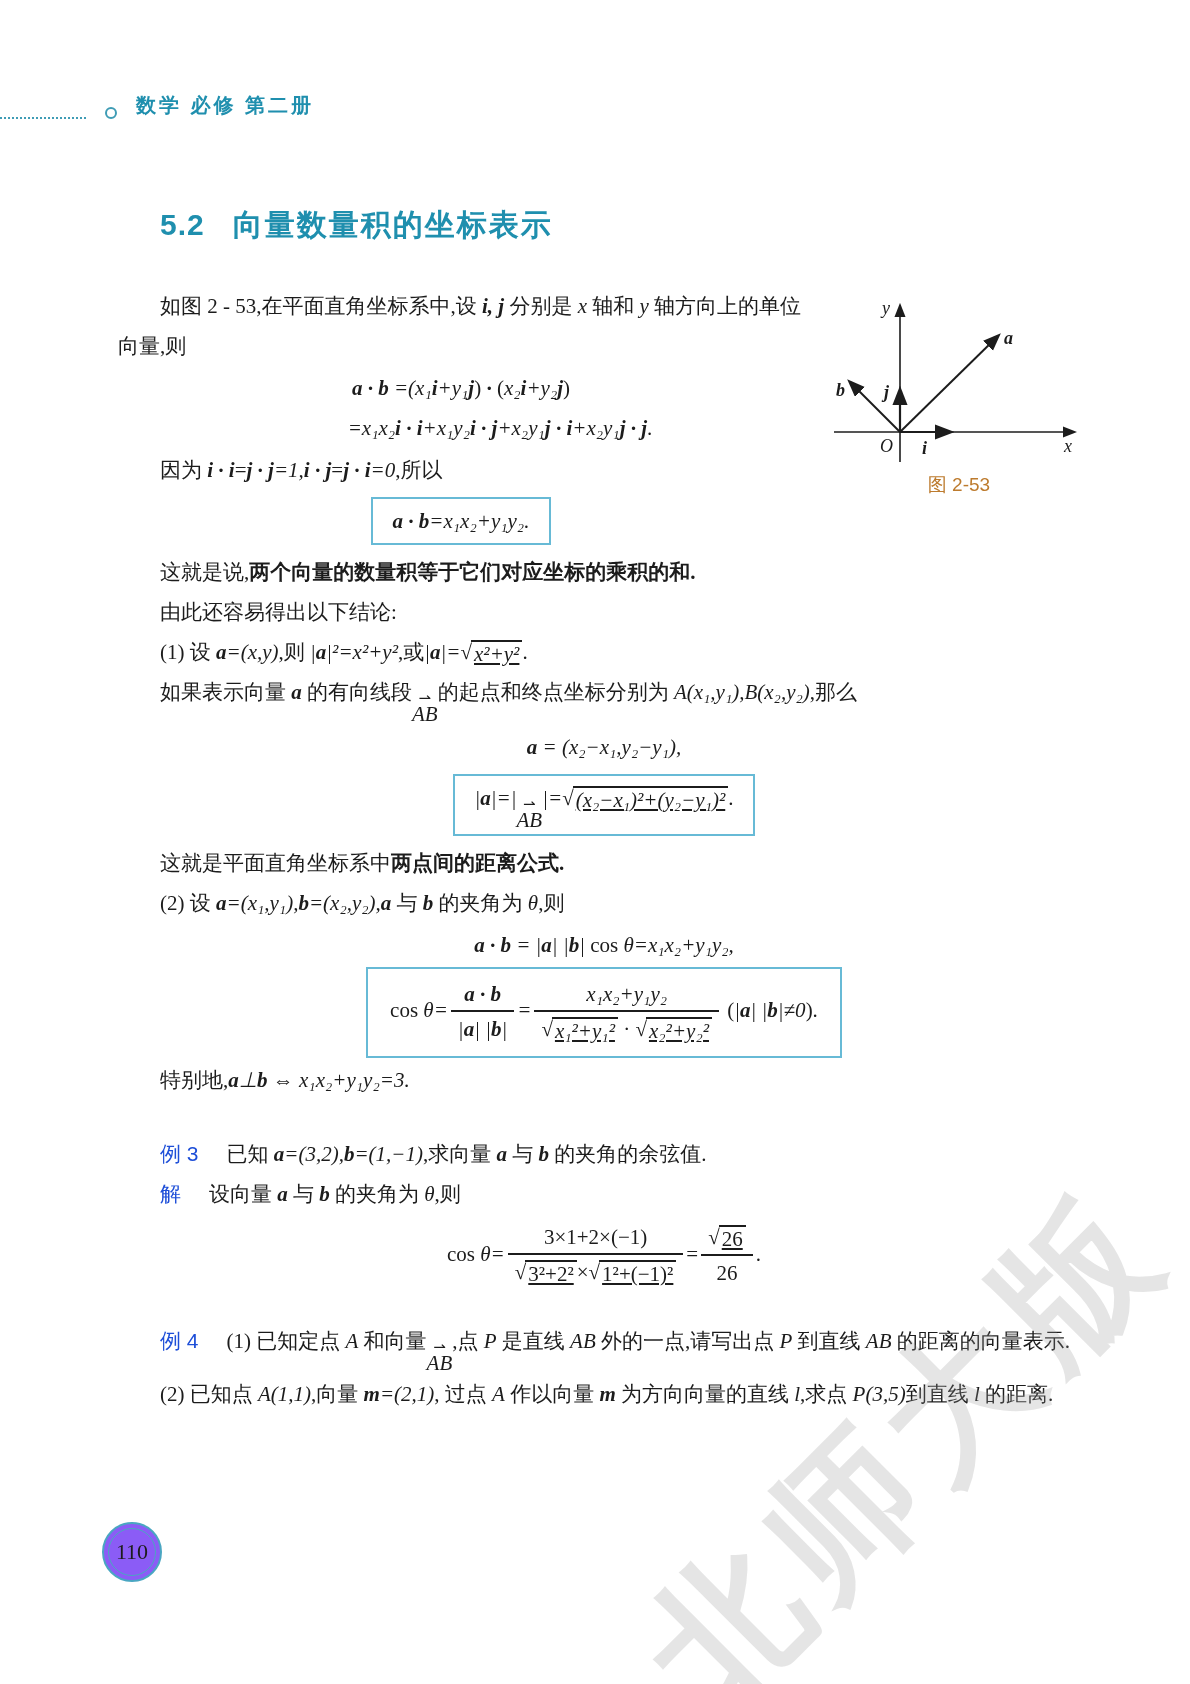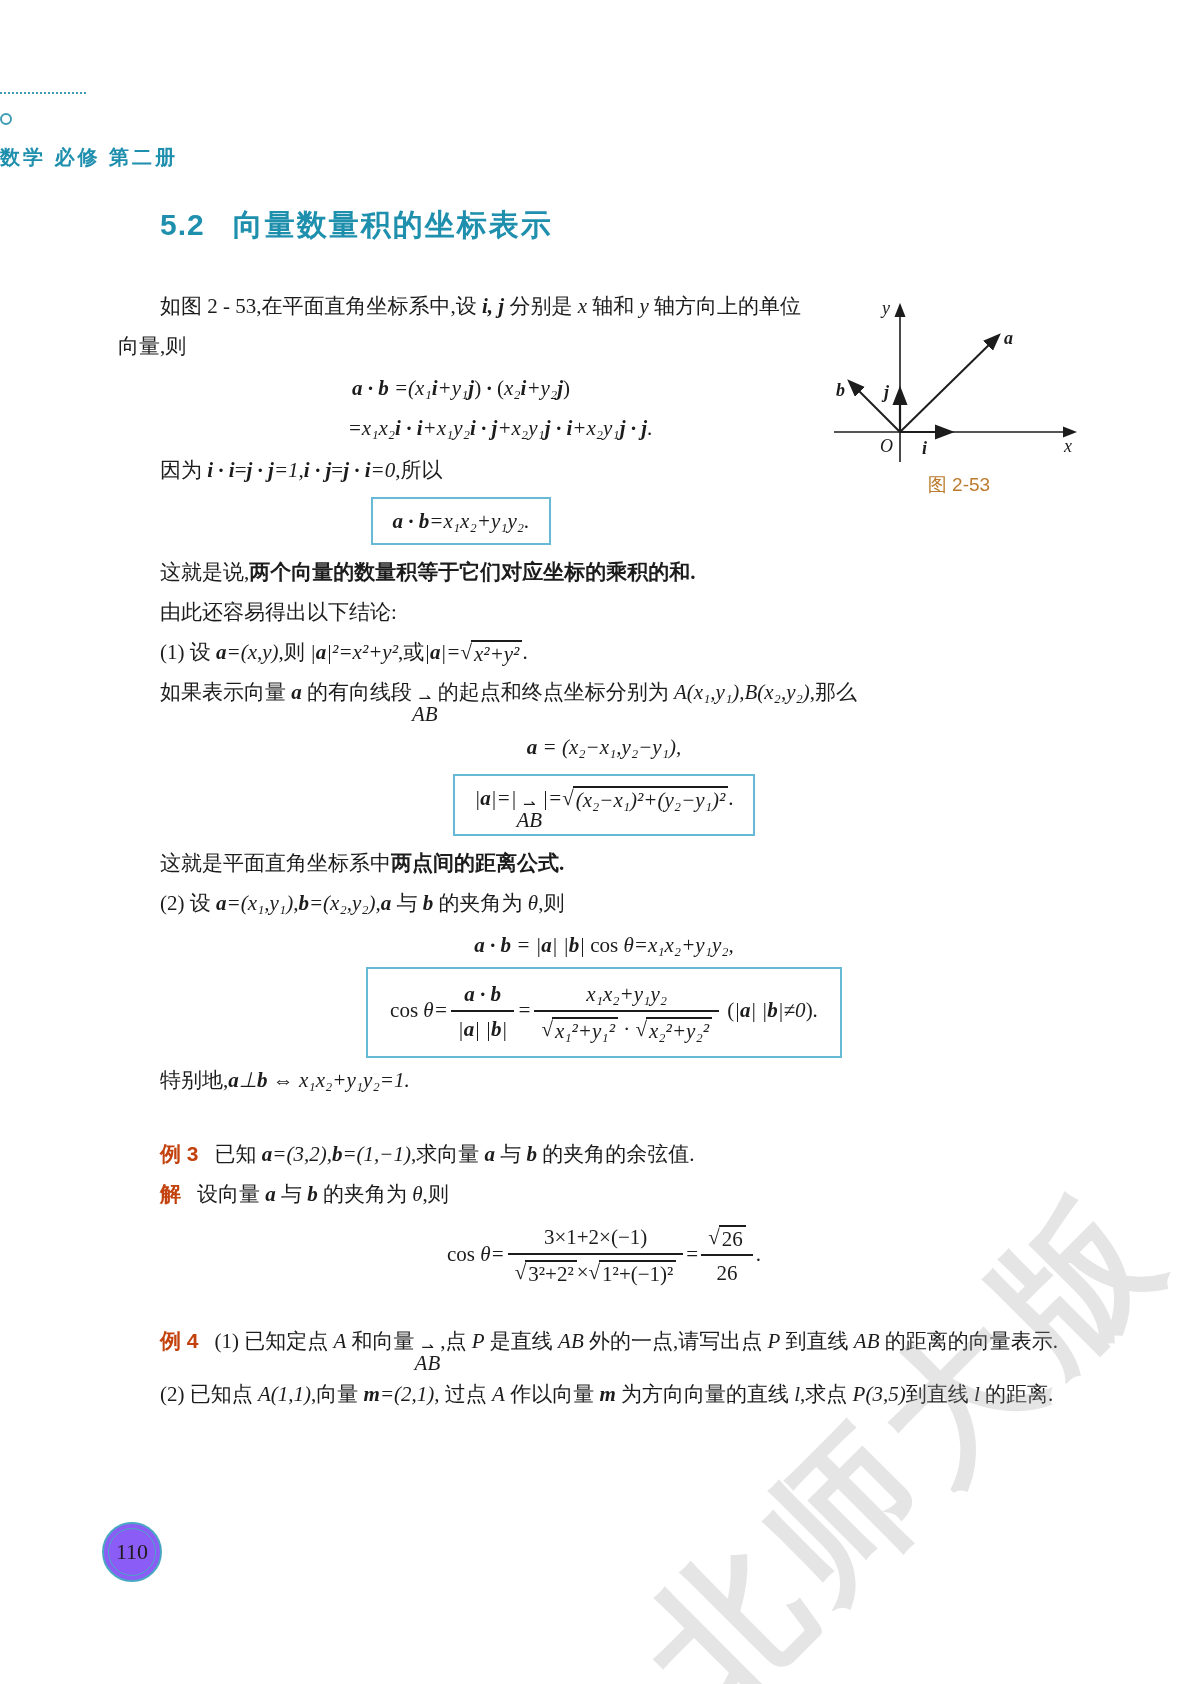"数学 必修 第二册" .hdr { align-items: flex-start -> flex-end; flex-direction: column -> none }
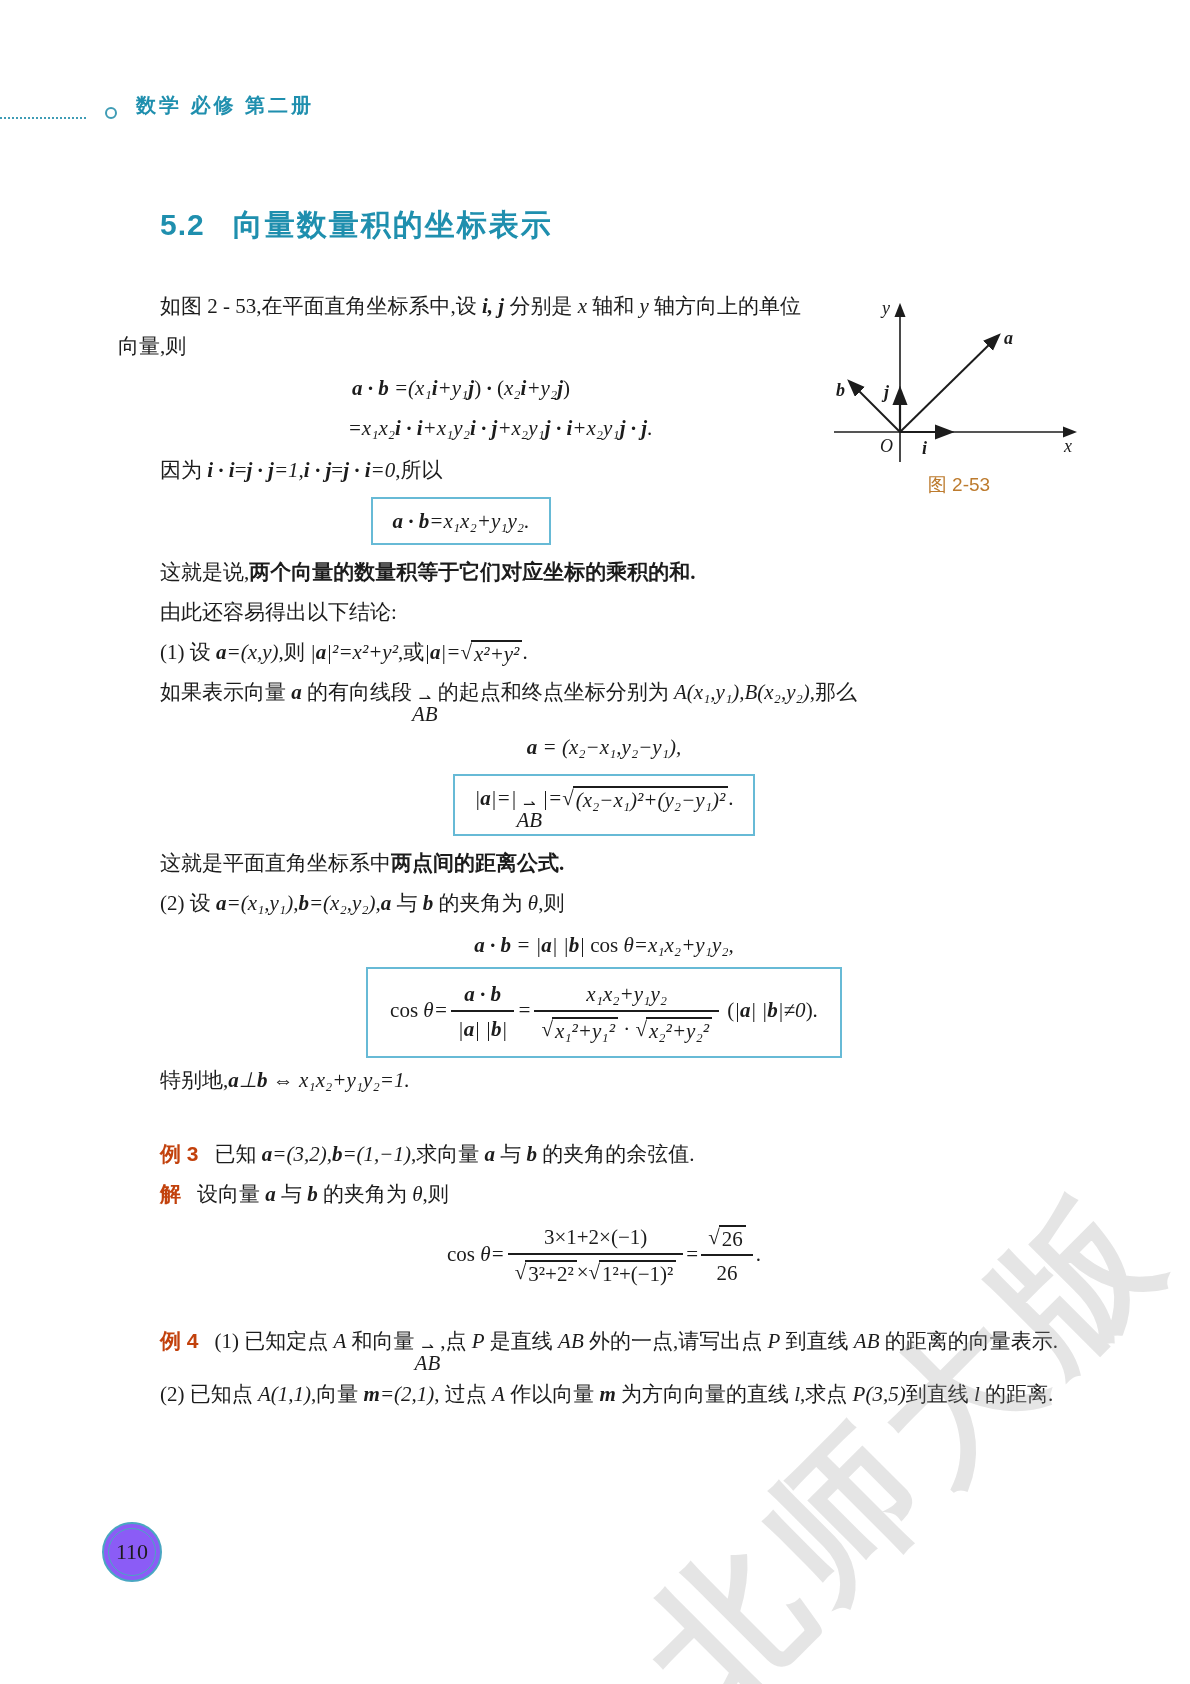"x²+y²" .sq-c { text-decoration: none -> underline }
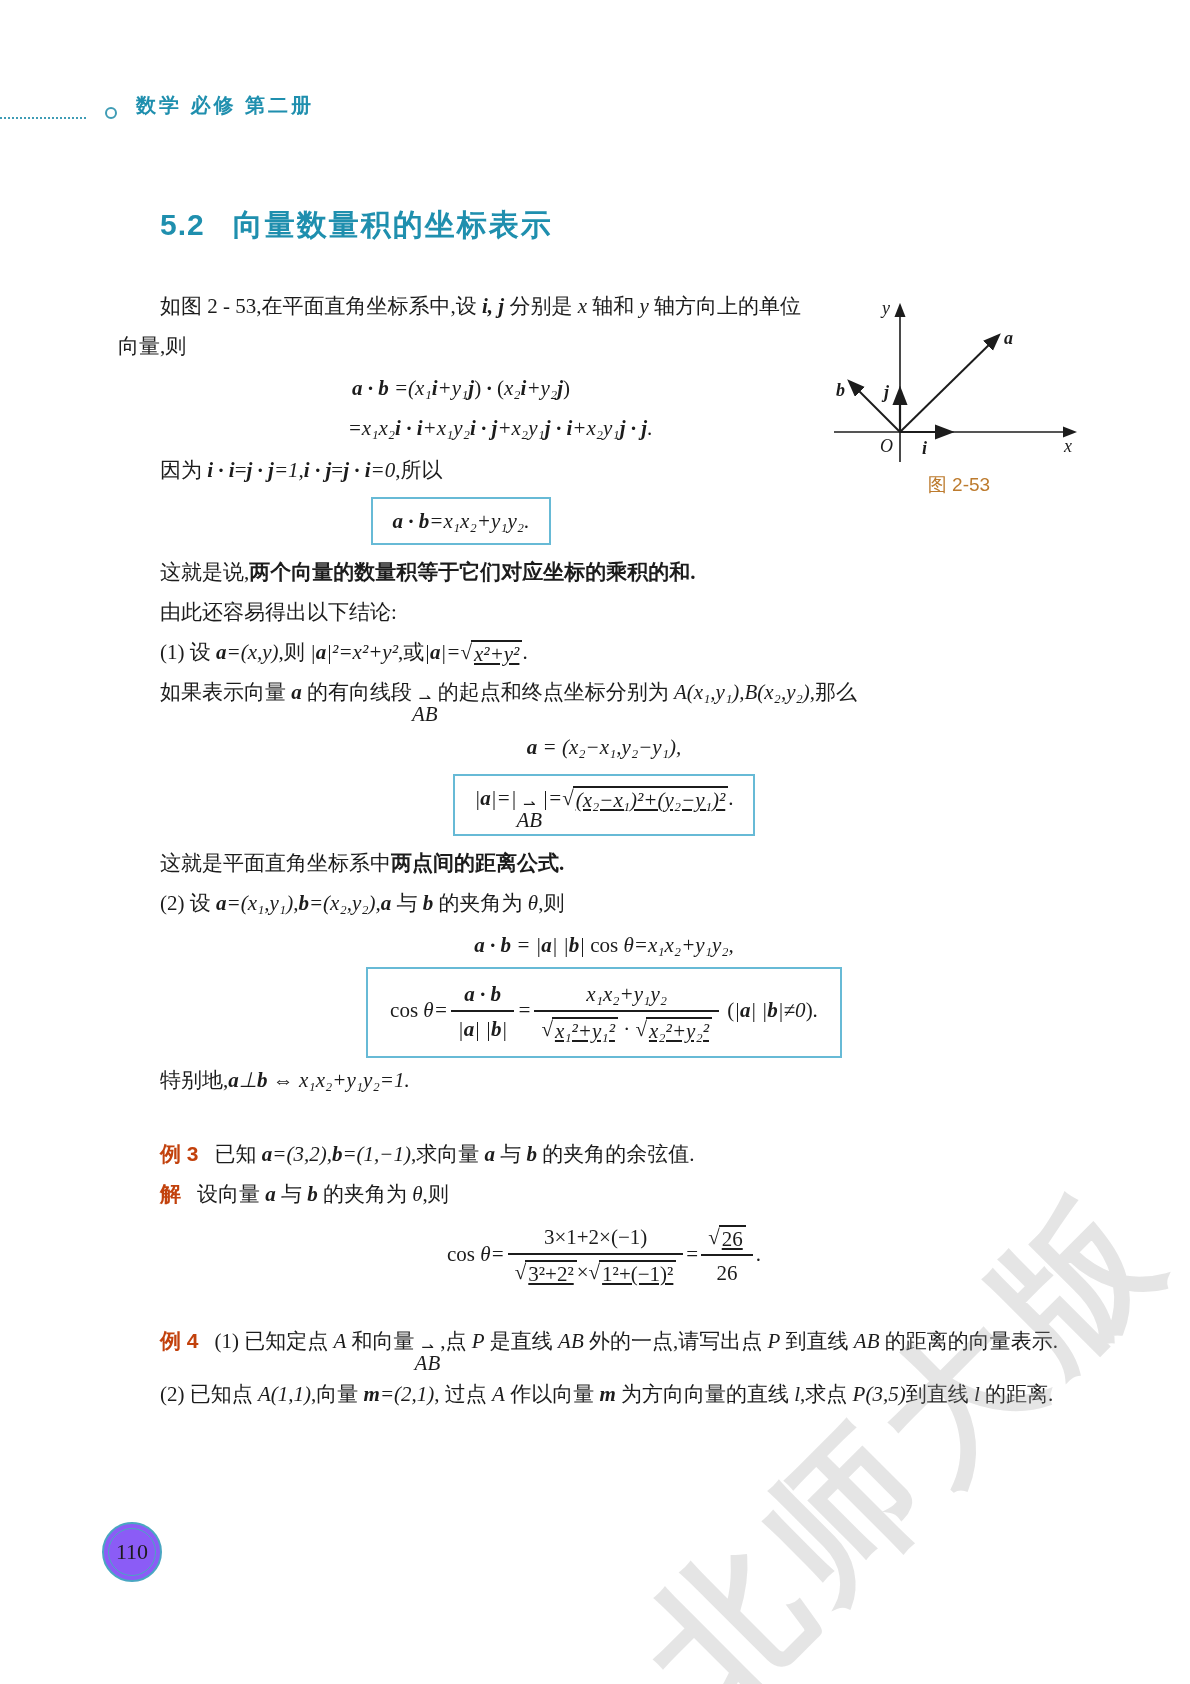"x₁x₂+y₁y₂=1." span.r-it { text: 1 -> 3 }
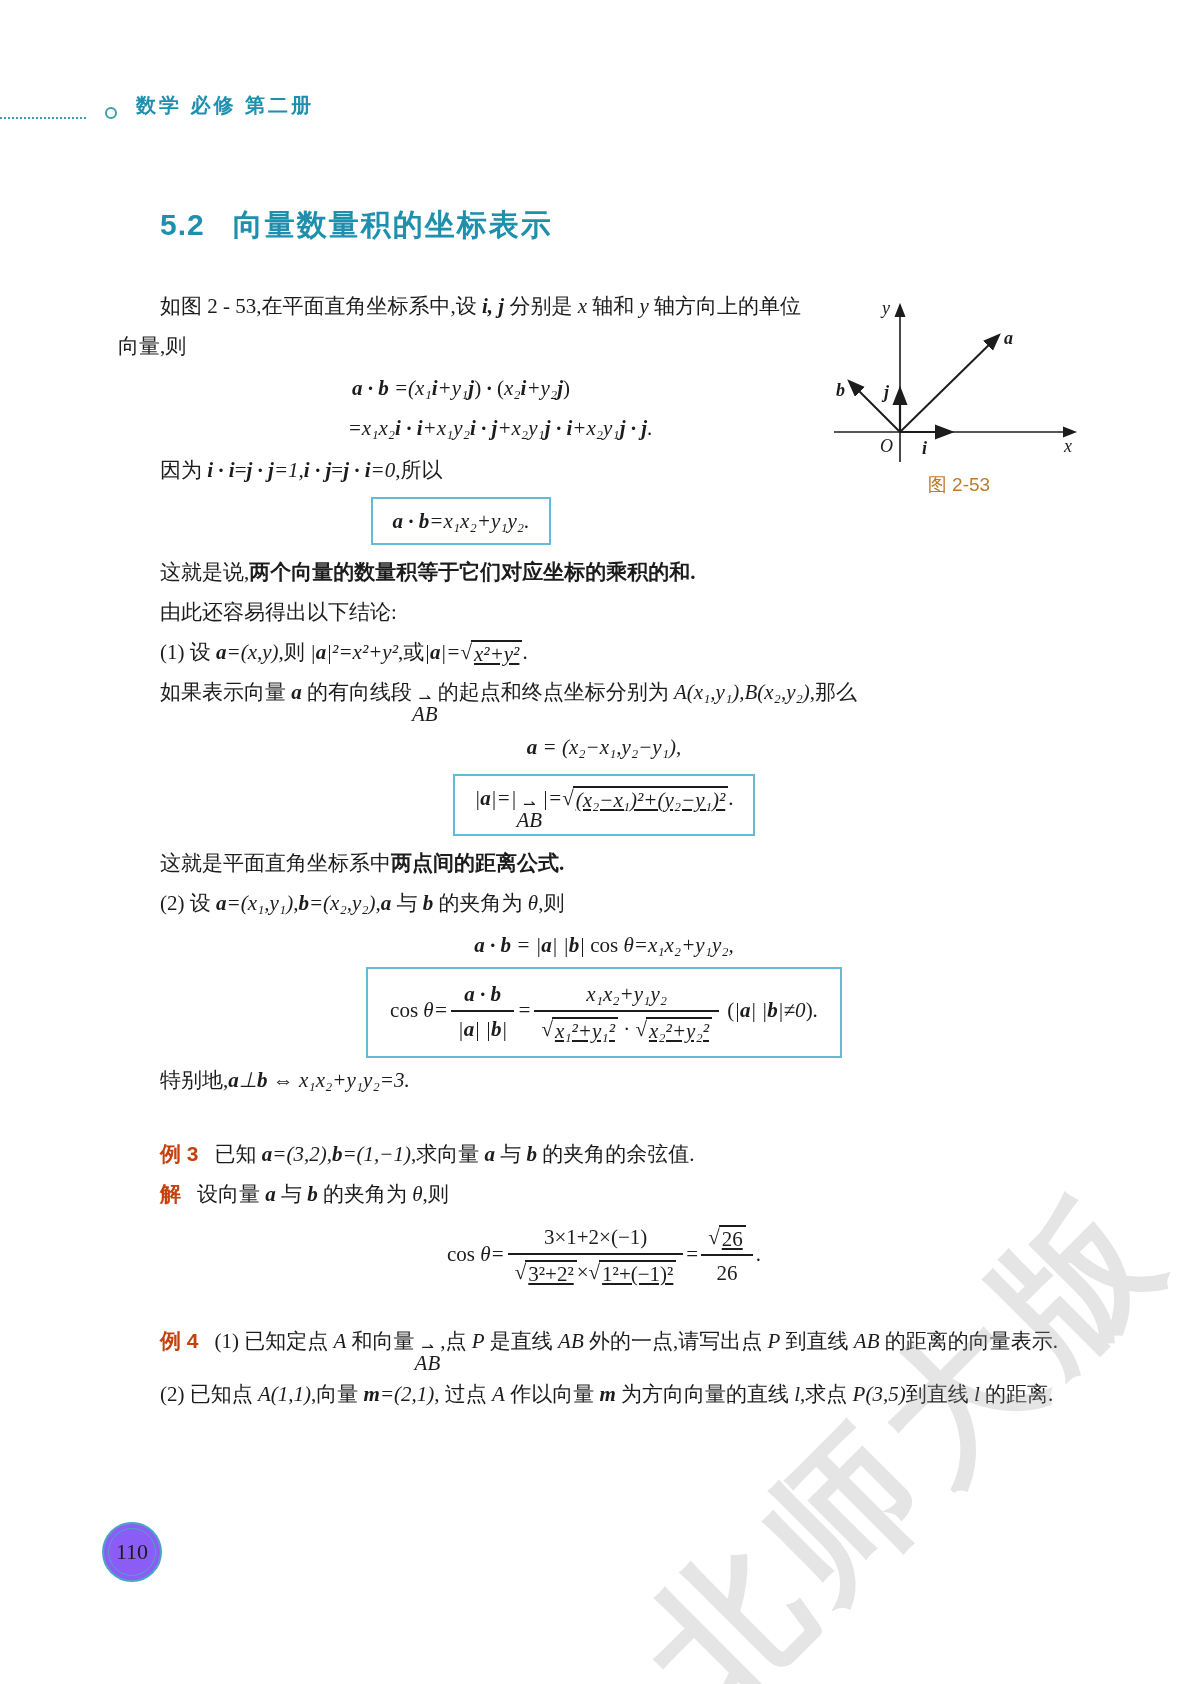"例 3" .ex-label { color: #c2410c -> #1d4ed8; font-weight: bold -> normal; margin-right: 16px -> 28px }
